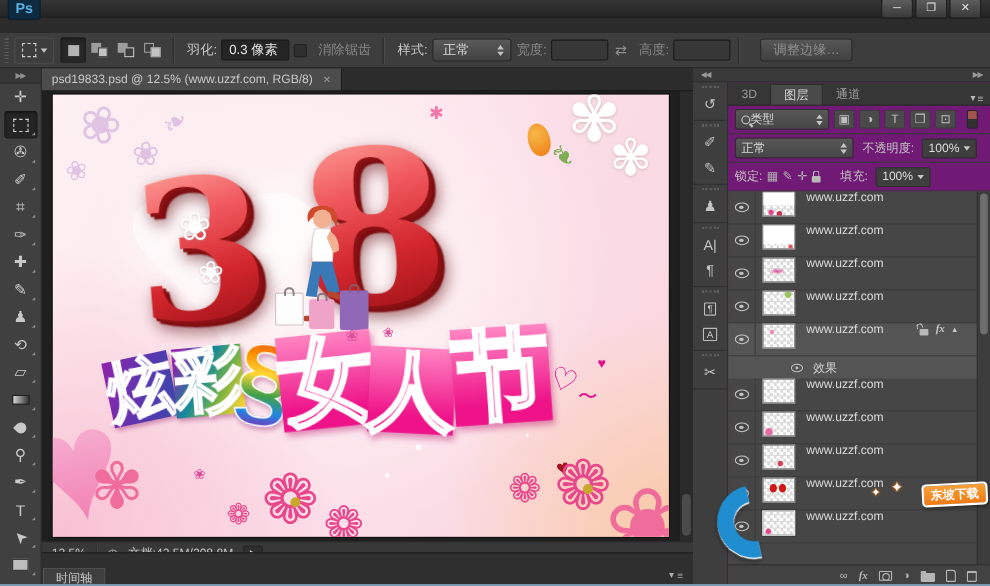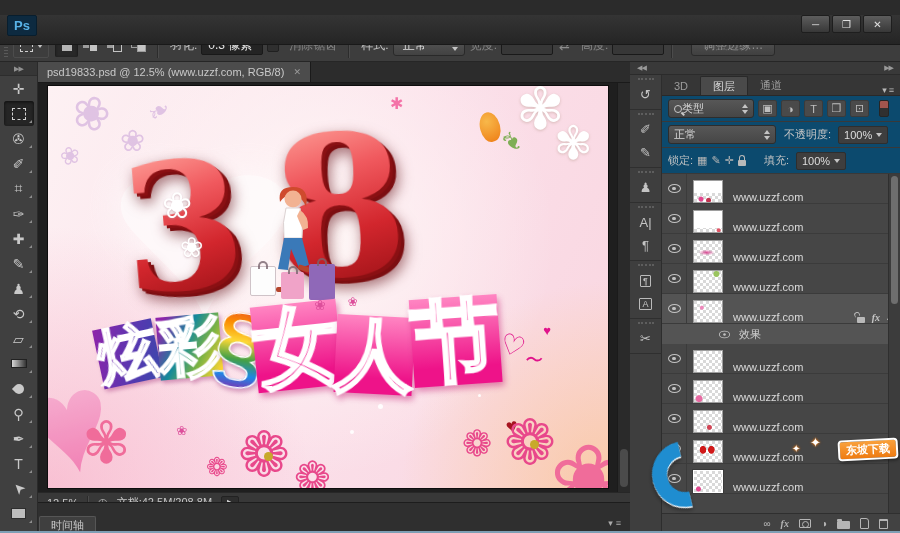"Ps" .titlebar { align-items: none -> center; height: 30px -> 16px; top: 15px -> 0 }
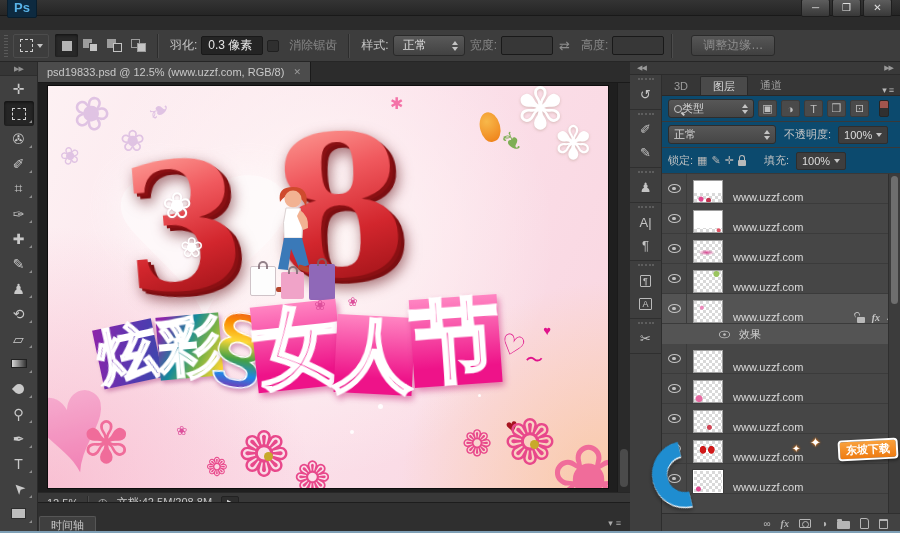"3D" .layers { background: #0c4a6e -> #701a75 }
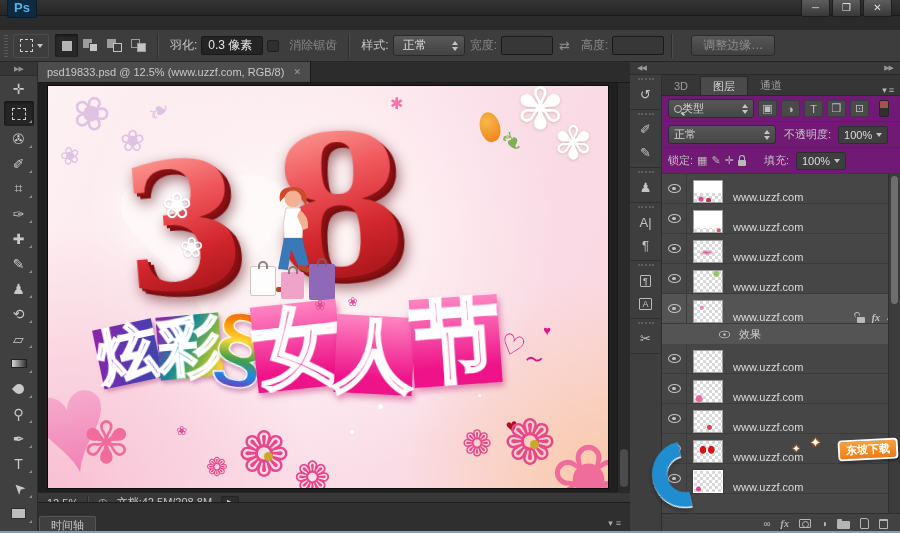"www.uzzf.com" .lrow { align-items: flex-end -> flex-start; padding-right: 9px -> 30px }
